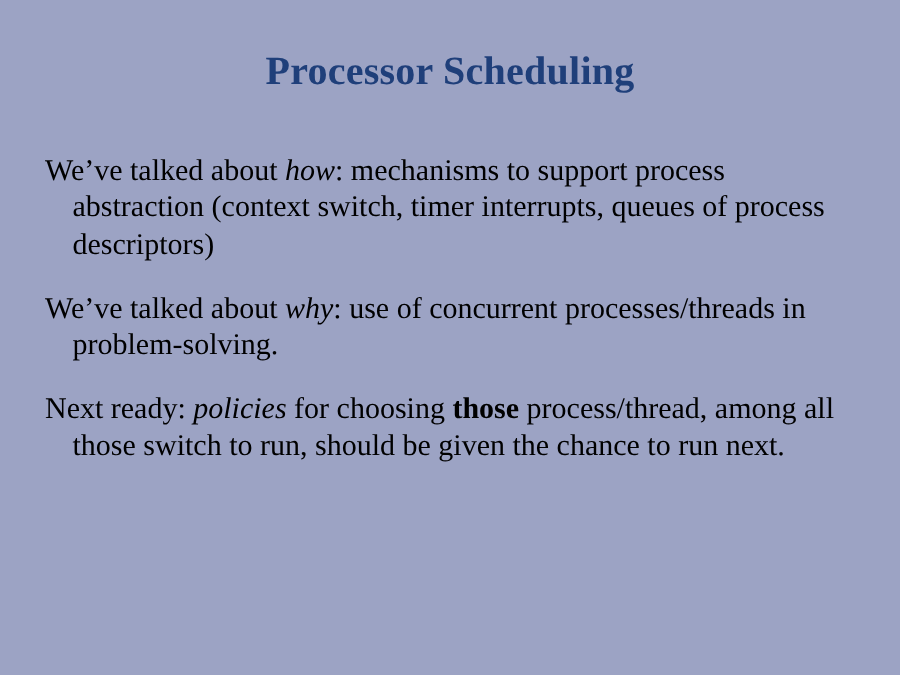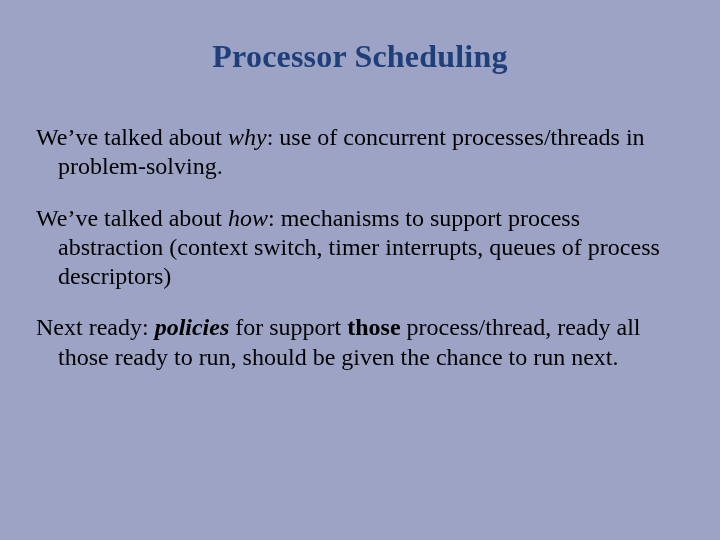"We’ve talked about why: use" p.para { order: before "We’ve talked about how: mechanisms" -> after "We’ve talked about how: mechanisms" }
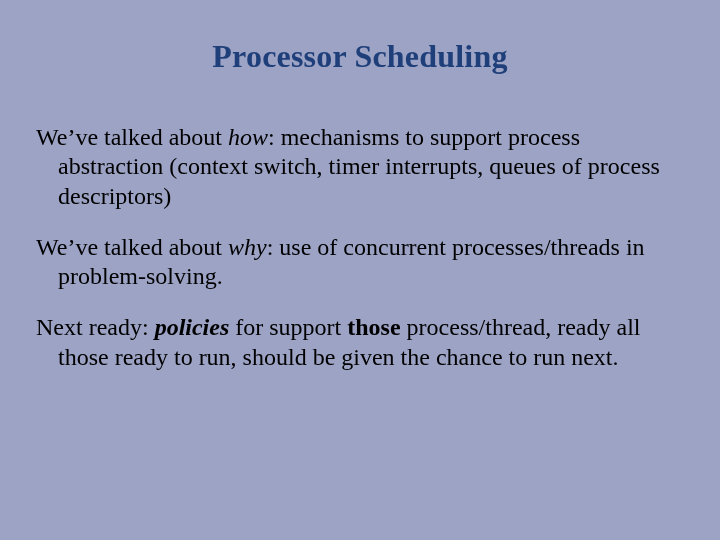"policies" .bolditalic { font-weight: bold -> normal }
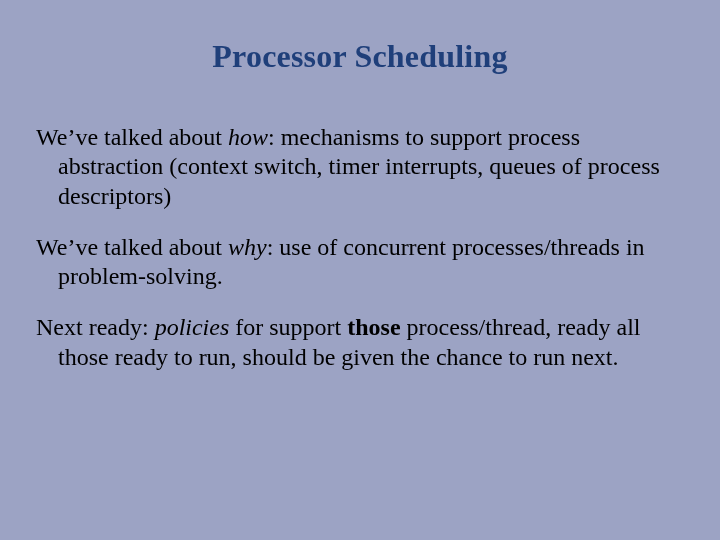"for support" span { text: support -> choosing }
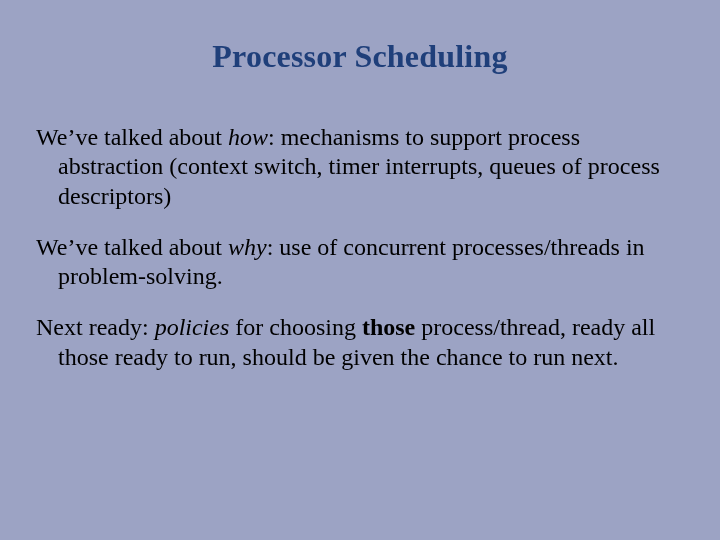"process/thread, ready all those ready" span { text: ready all those ready -> among all those switch }
